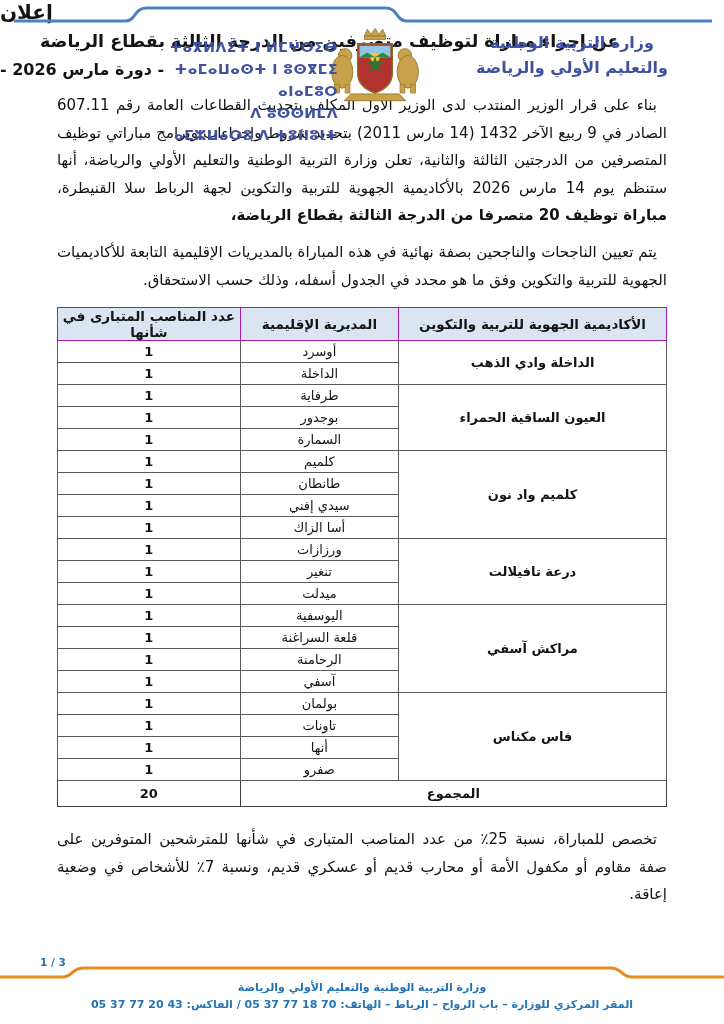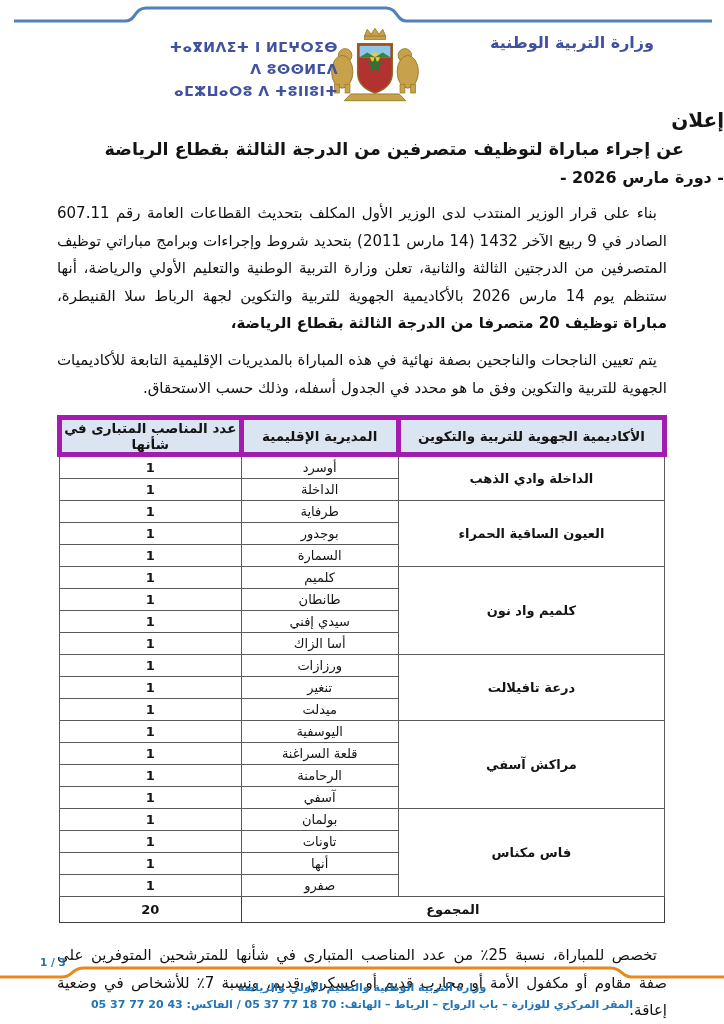"إعلان" .titles { padding-top: 108px -> none; text-align: right -> left }
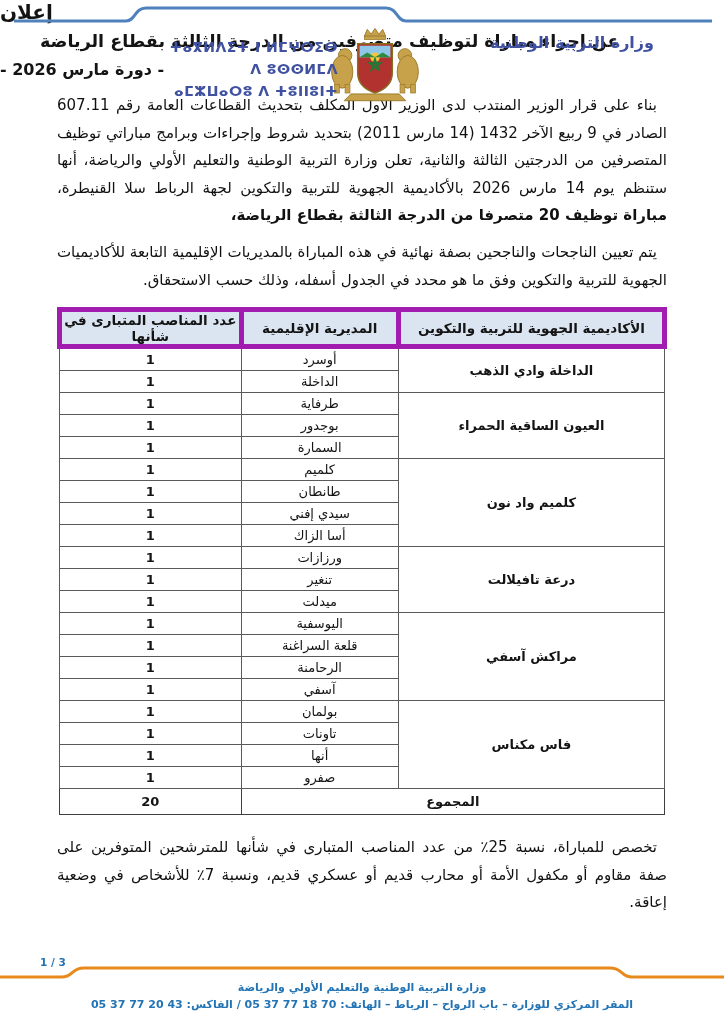"ⵜⴰⵎⴰⵡⴰⵙⵜ ⵏ ⵓⵙⴳⵎⵉ ⴰⵏⴰⵎⵓⵔ" div { html: none -> <div>ⵜⴰⵎⴰⵡⴰⵙⵜ ⵏ ⵓⵙⴳⵎⵉ ⴰⵏⴰⵎⵓⵔ</div> }
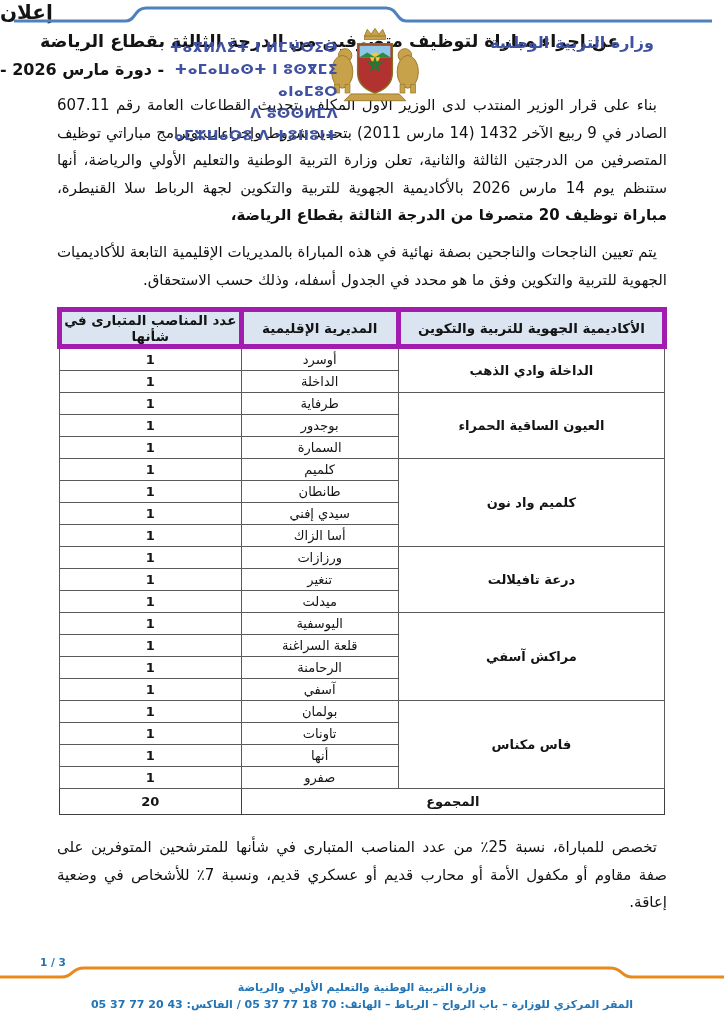"والتعليم الأولي والرياضة" div.l3 { html: none -> <div>والتعليم الأولي والرياضة</div> }
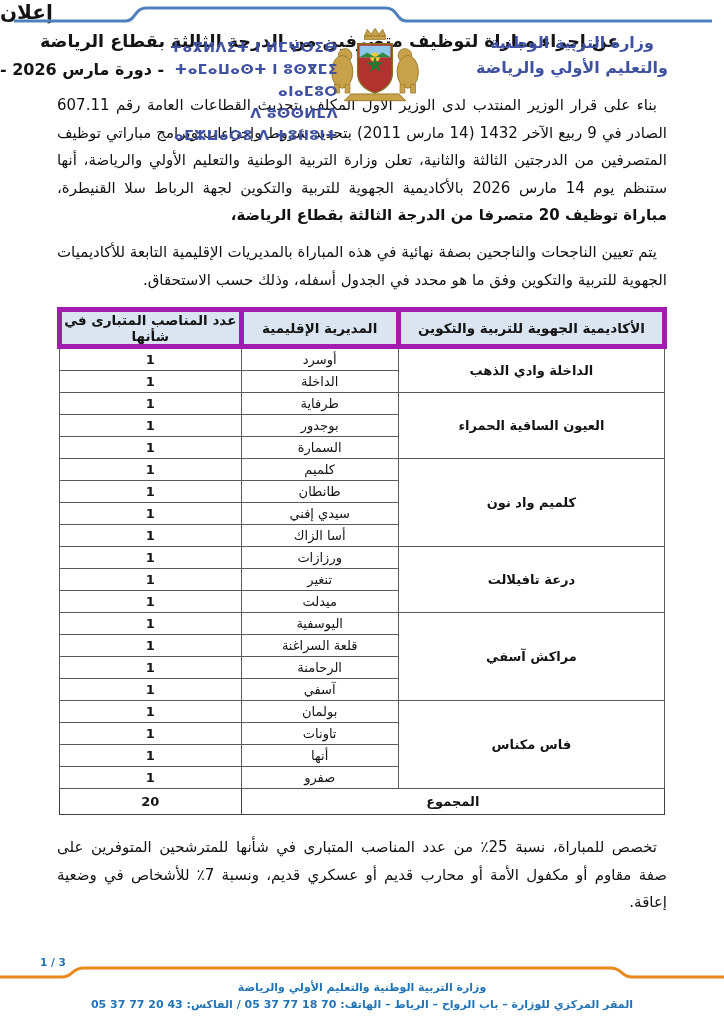"عدد المناصب المتبارى في شأنها" table.positions th { border: 5px solid #a21caf -> 1px solid #a21caf }
